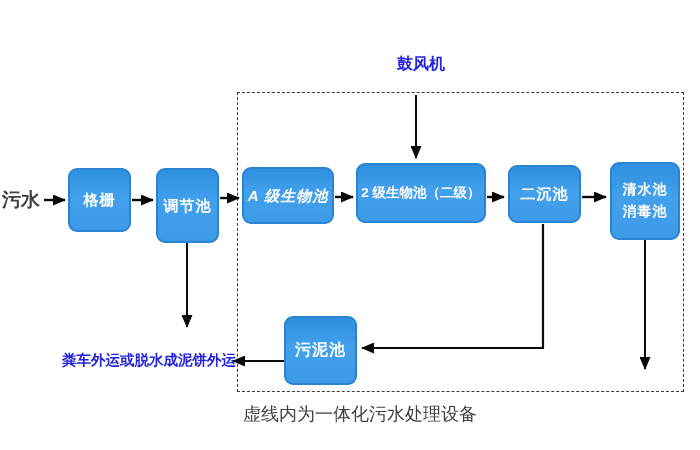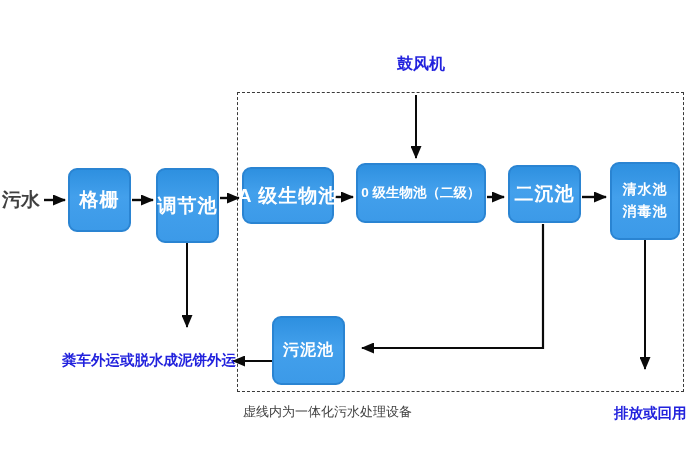"格栅" .node { font-size: 19px -> 15px }
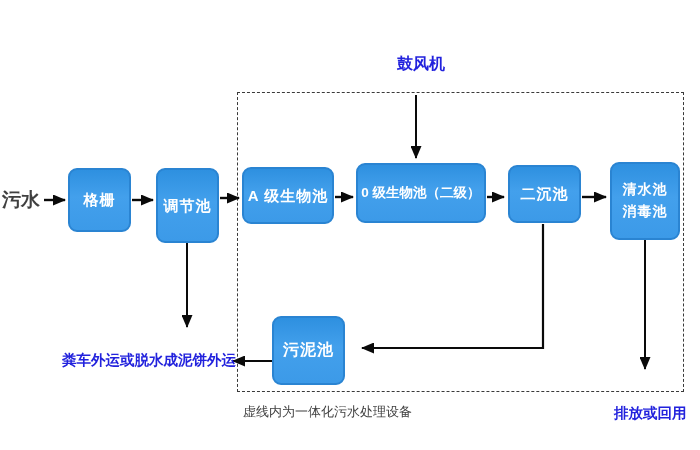"A 级生物池" div.node { font-style: none -> italic }
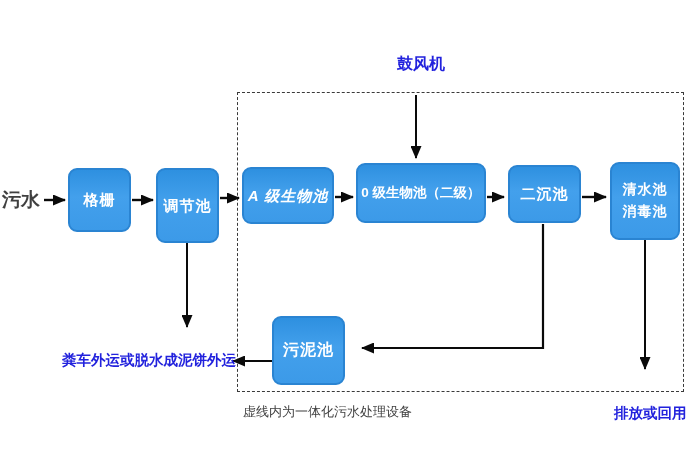"0 级生物池（二级）" span.line { text: 0 -> 2 }
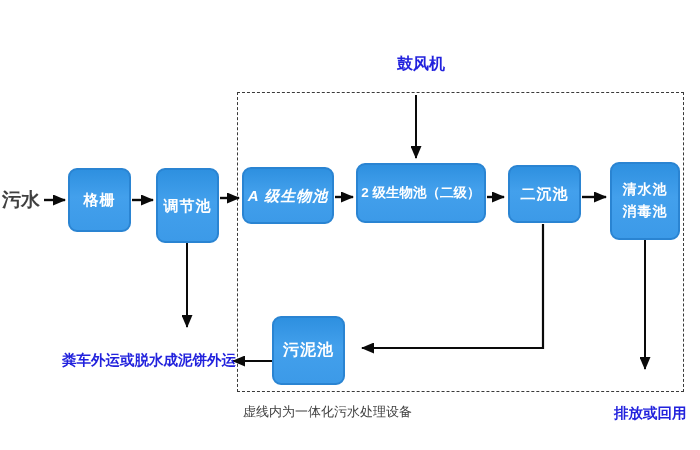"污泥池" div.node { left: 272px -> 284px }
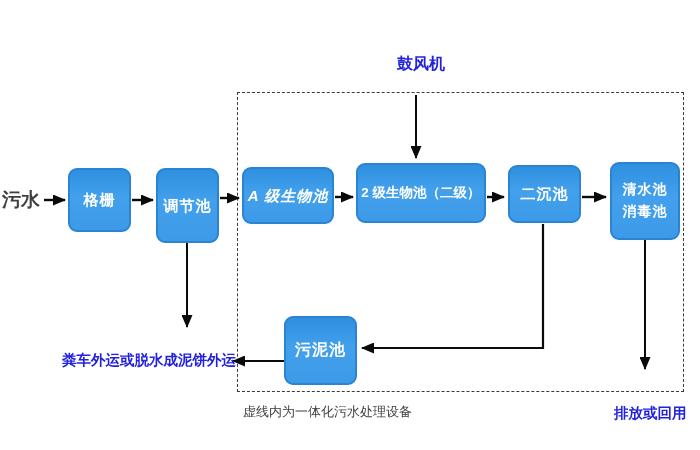"虚线内为一体化污水处理设备" .cap-box { font-size: 13px -> 18px }
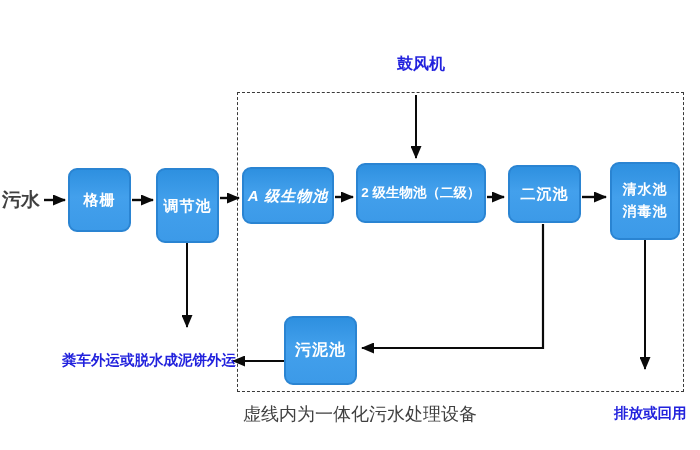"排放或回用" div.caption { html: <div>排放或回用</div> -> none }
